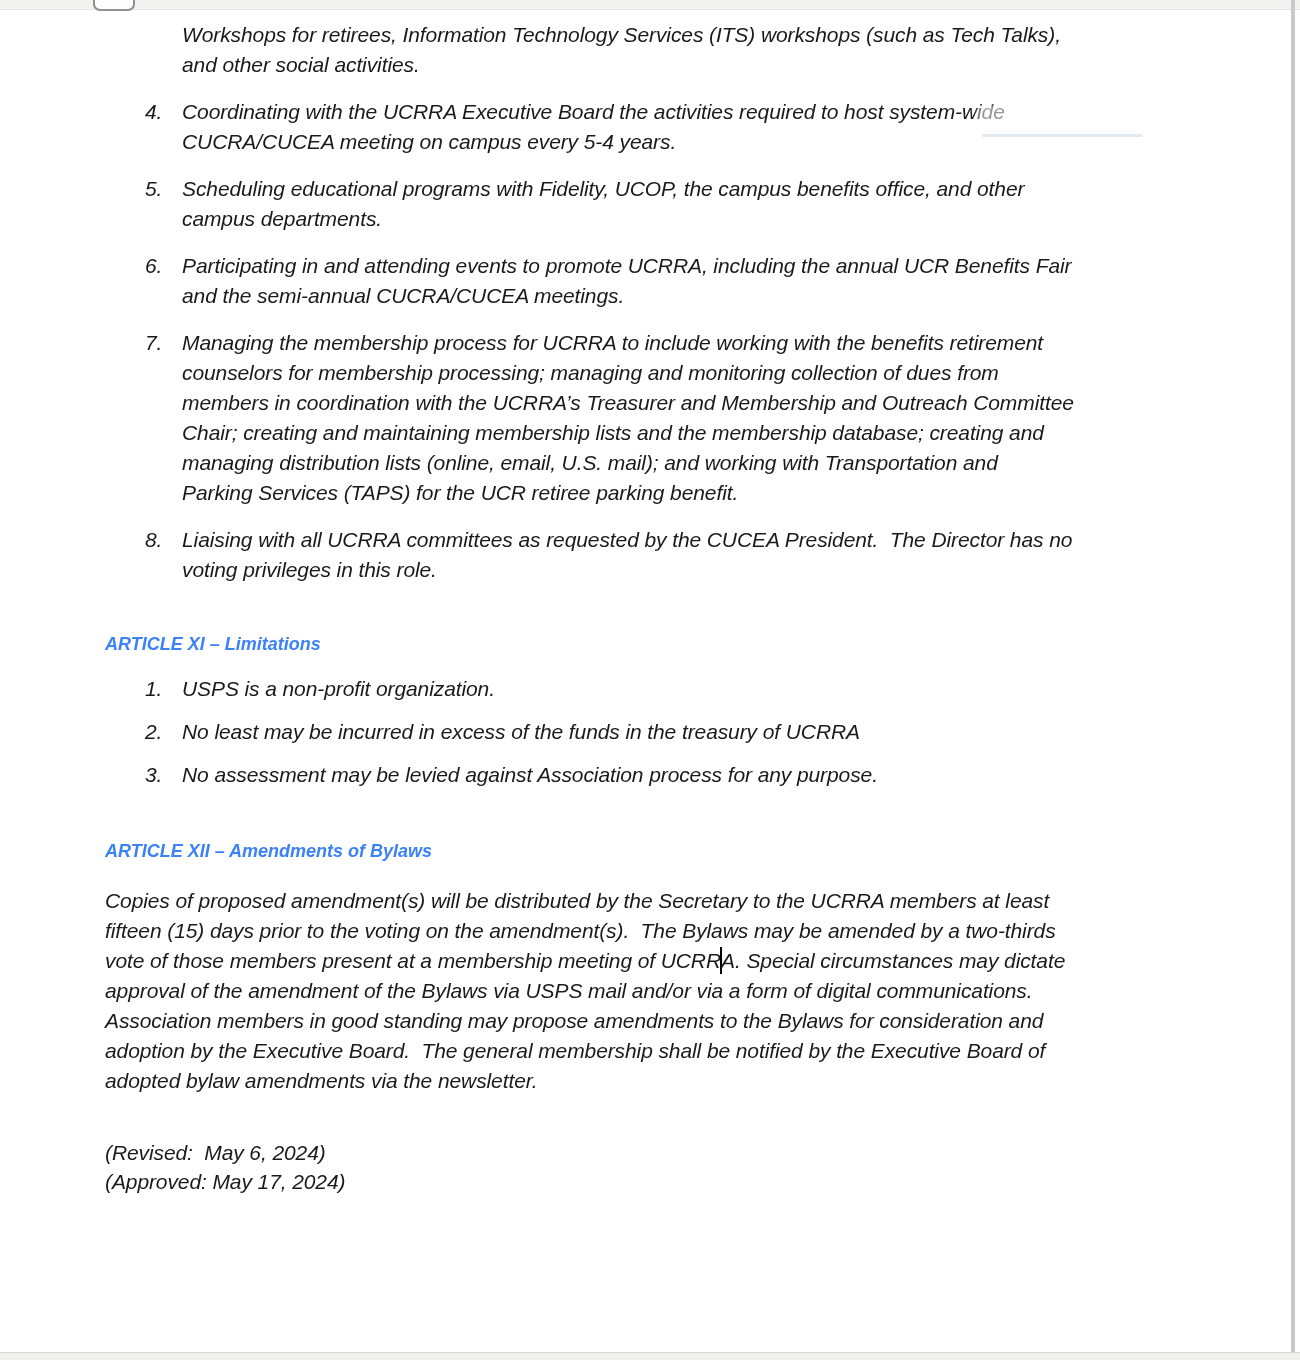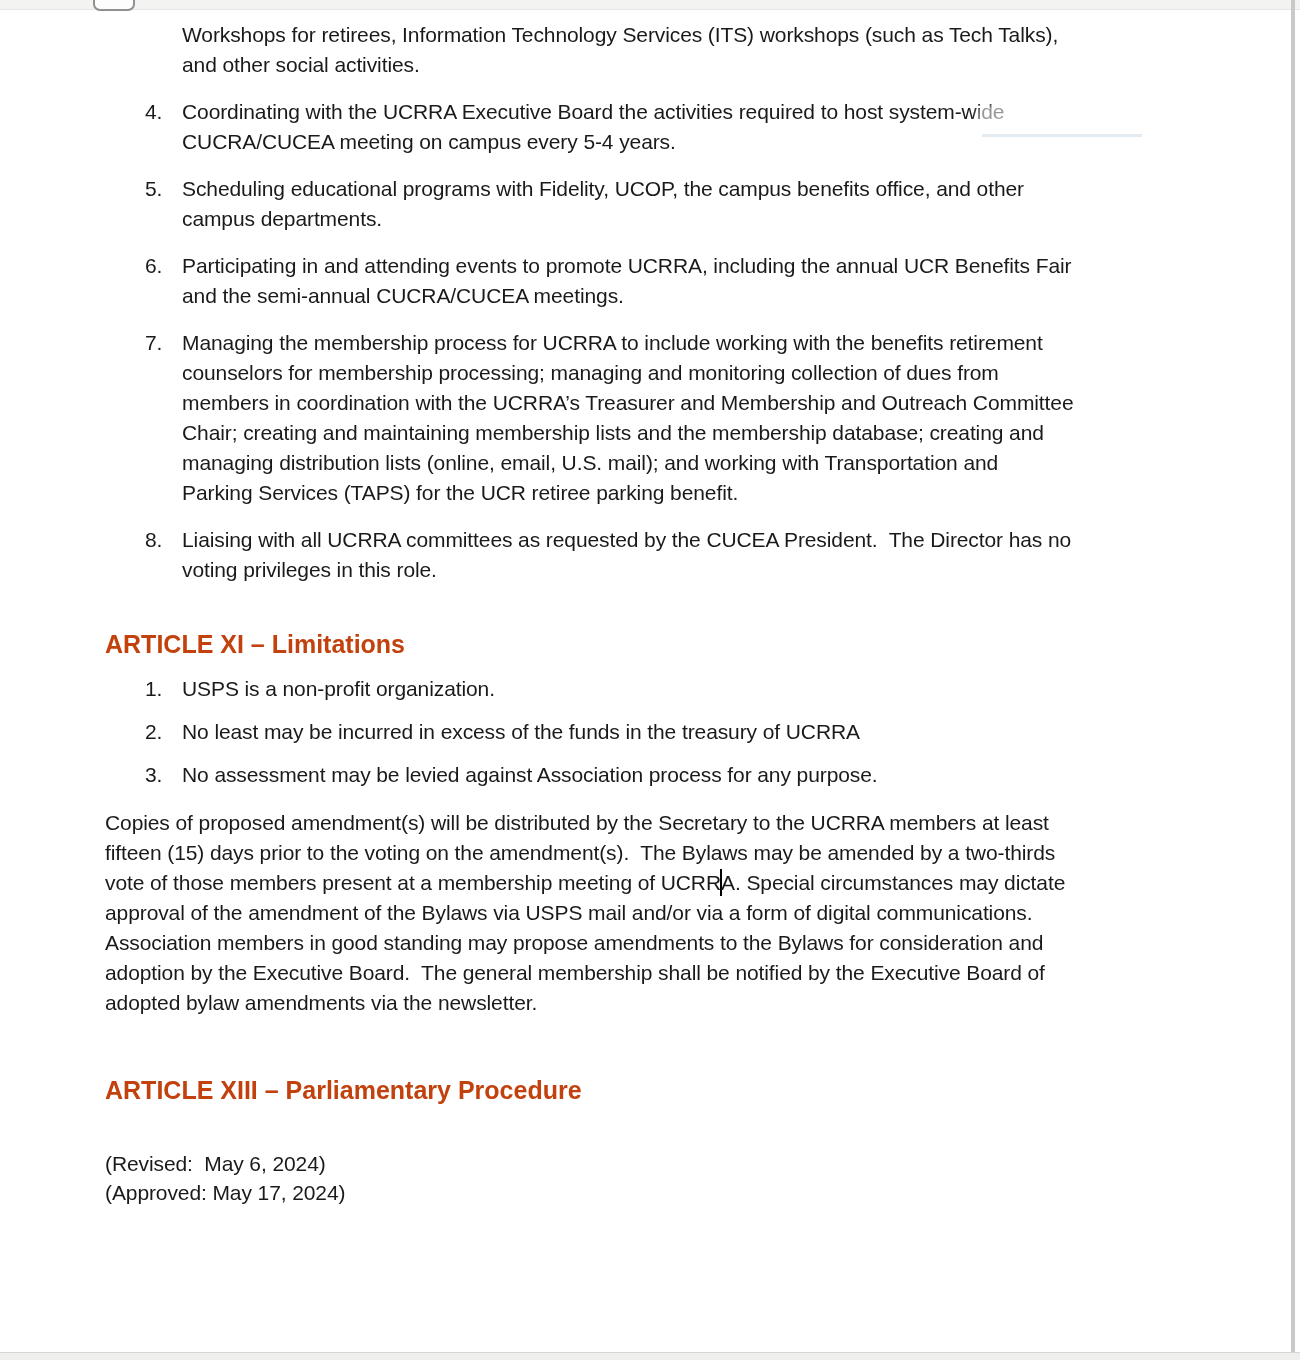"Workshops for retirees, Information" .page { font-style: none -> italic }
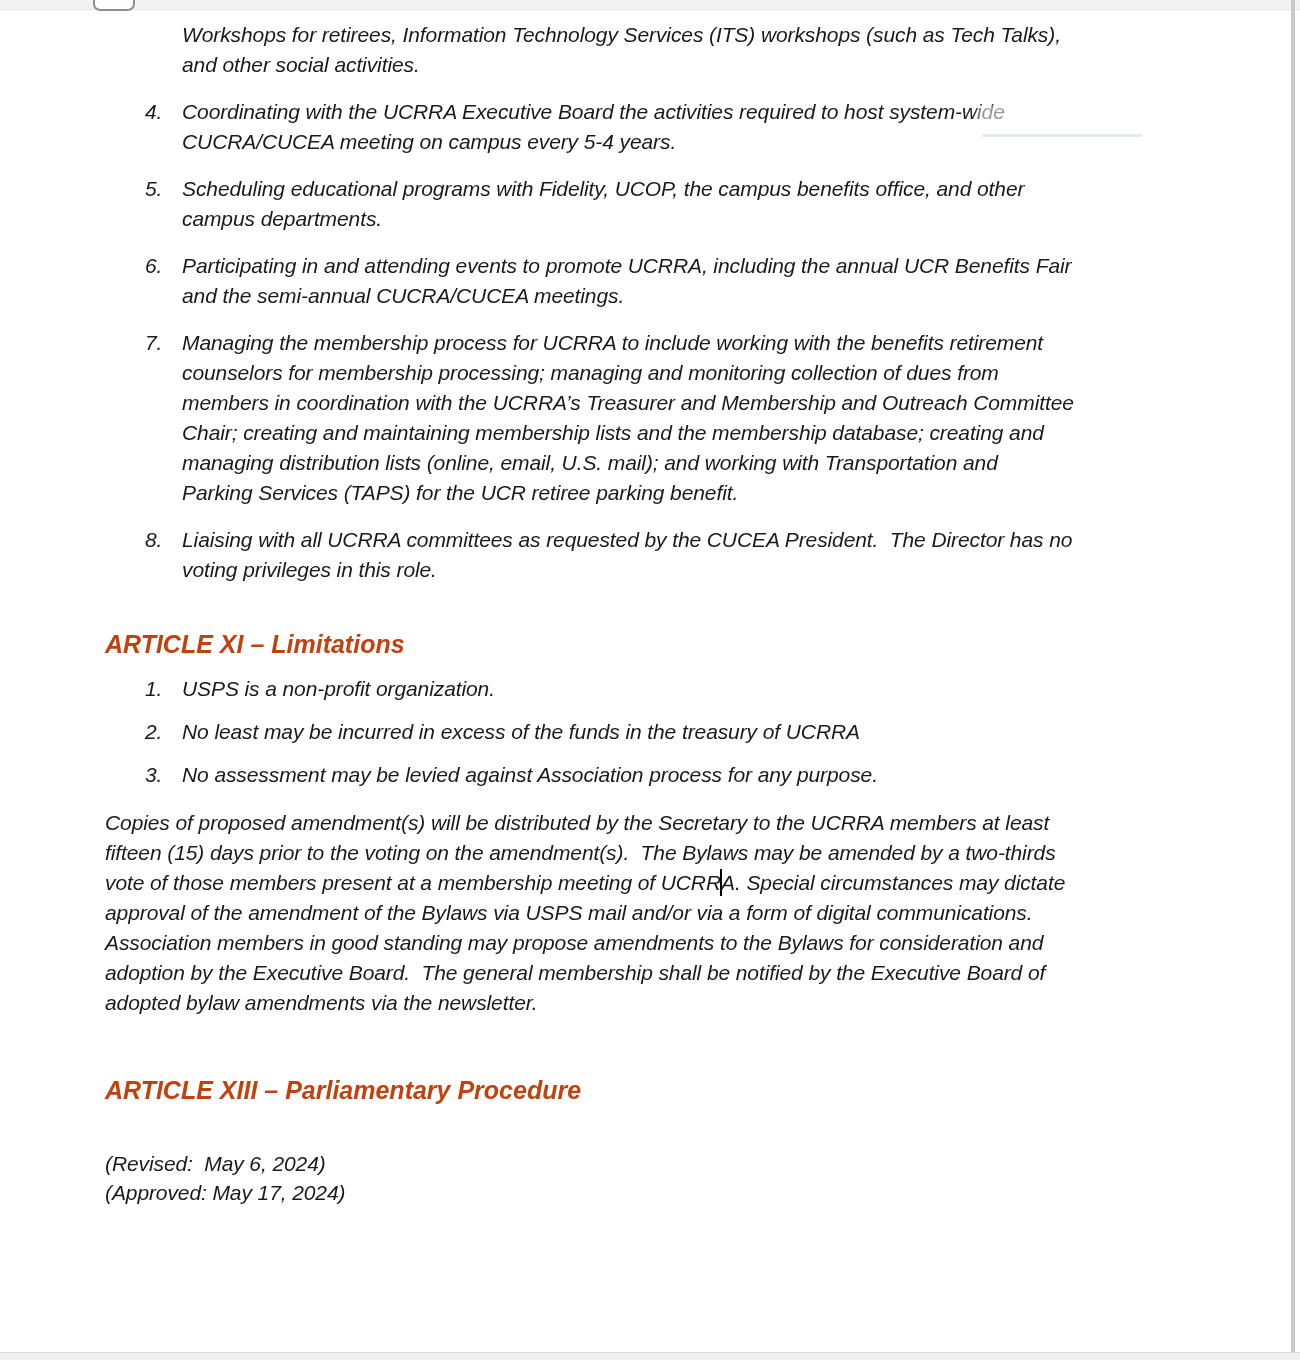"ARTICLE XI – Limitations" .art { color: #c2410c -> #3b82f6; font-size: 25px -> 18px }
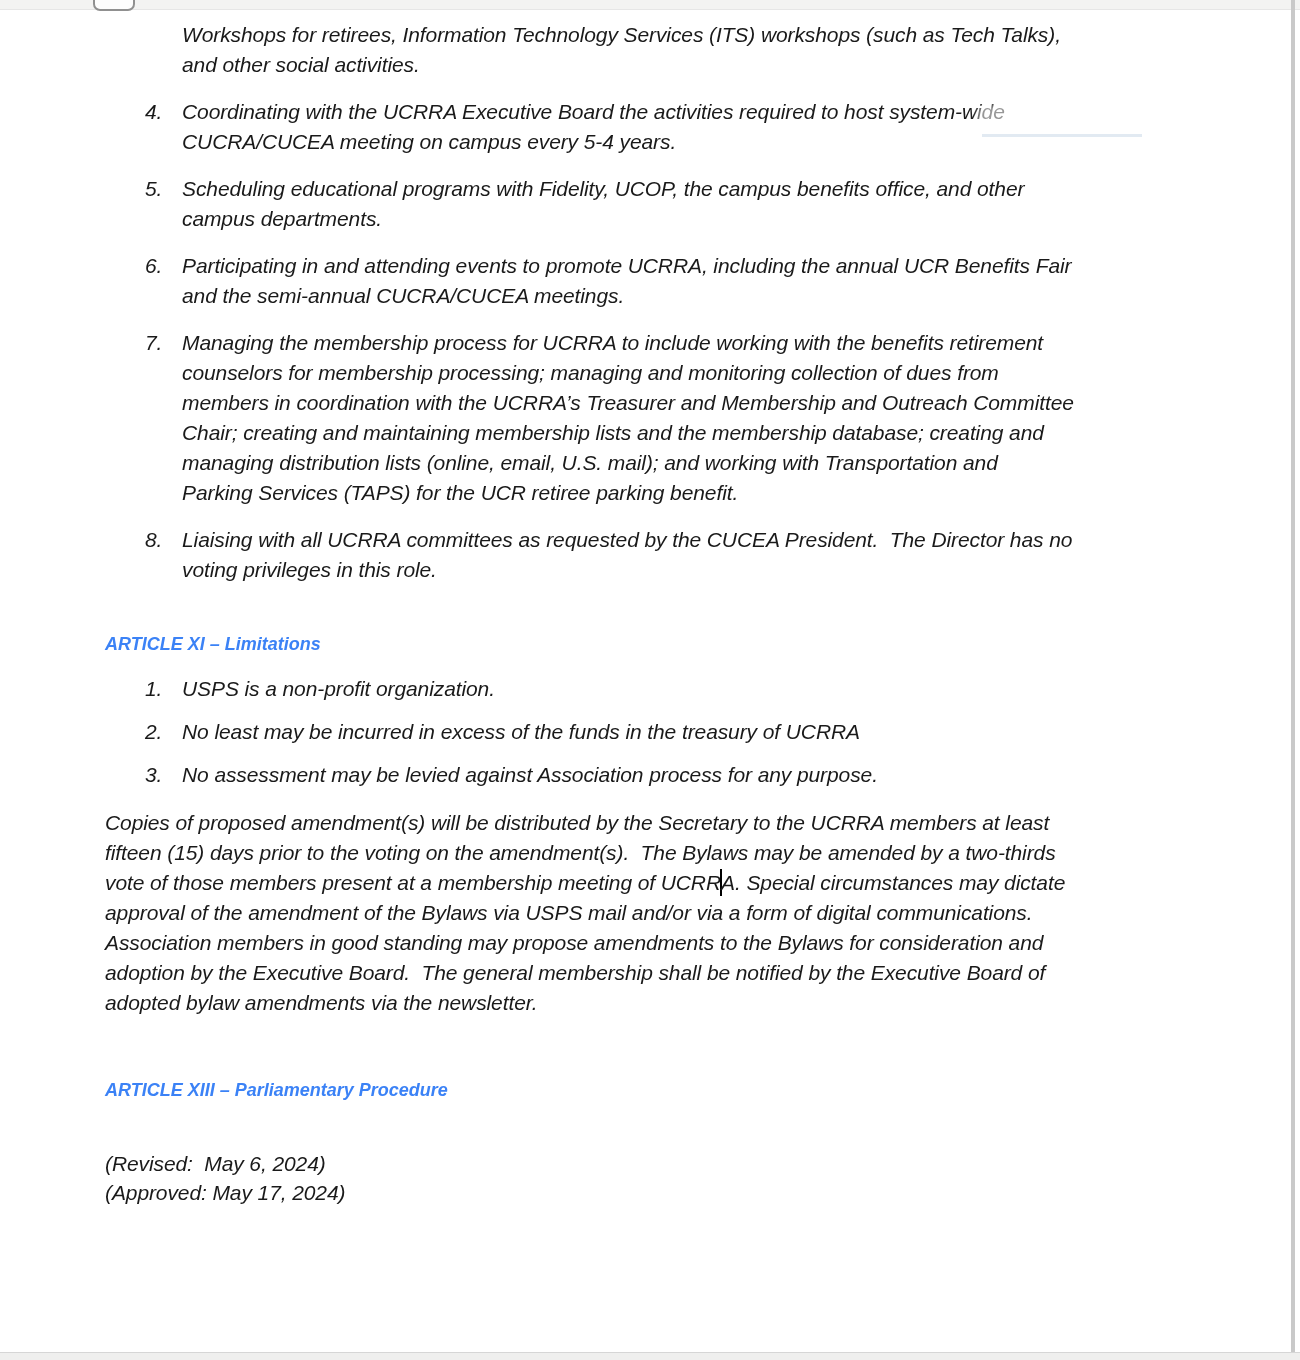"ARTICLE XII – Amendments of" div.art { html: none -> <div>ARTICLE XII – Amendments of Bylaws</div> }
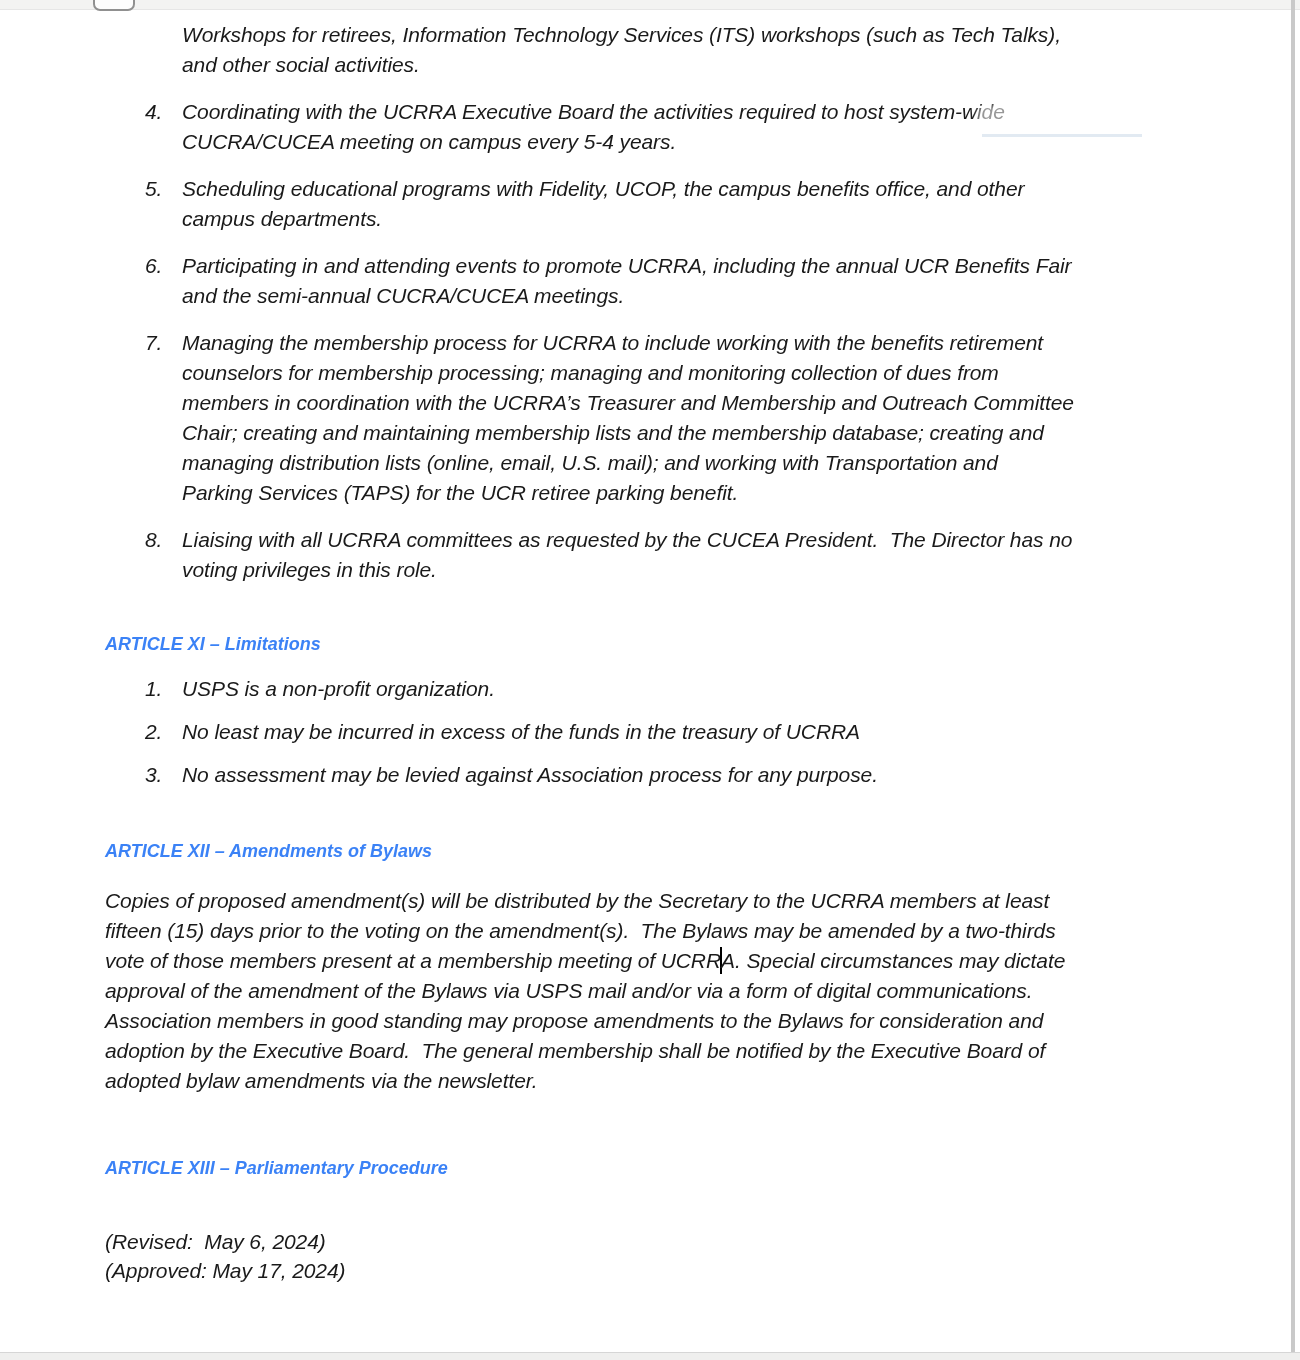"ARTICLE XIII – Parliamentary Procedure" div.art { html: <div>ARTICLE XIII – Parliamentary Procedure</div> -> none }
